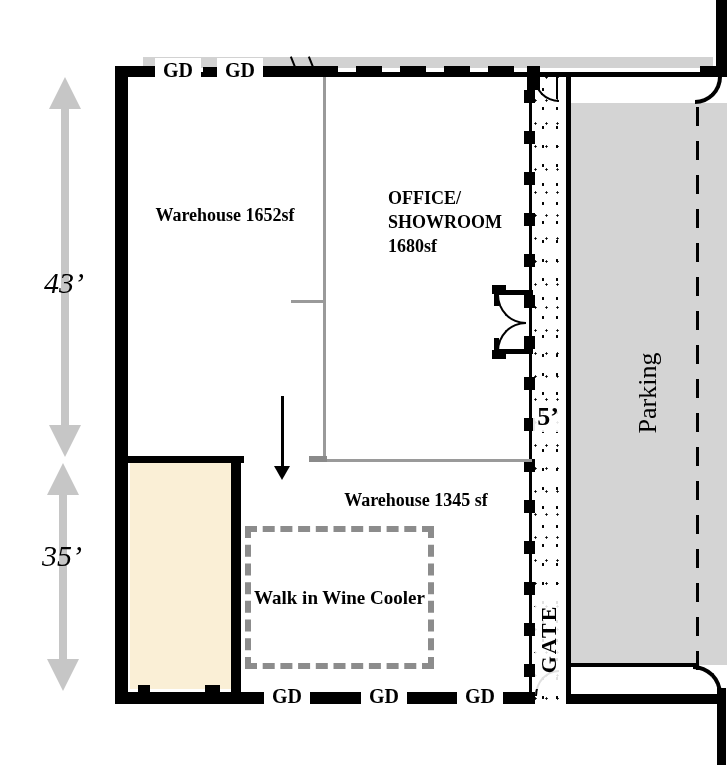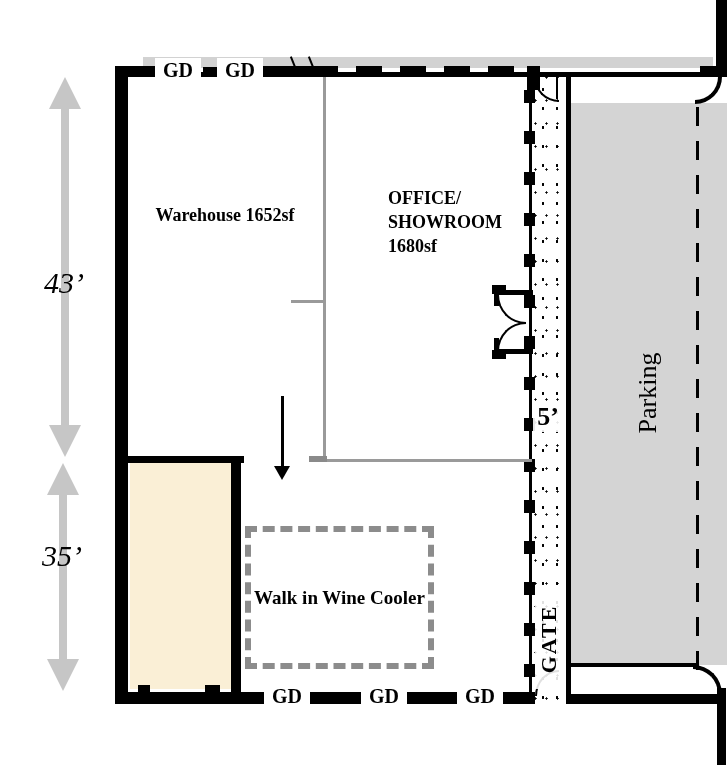"Warehouse 1345 sf" div.abs { html: none -> <div>Warehouse 1345 sf</div> }
